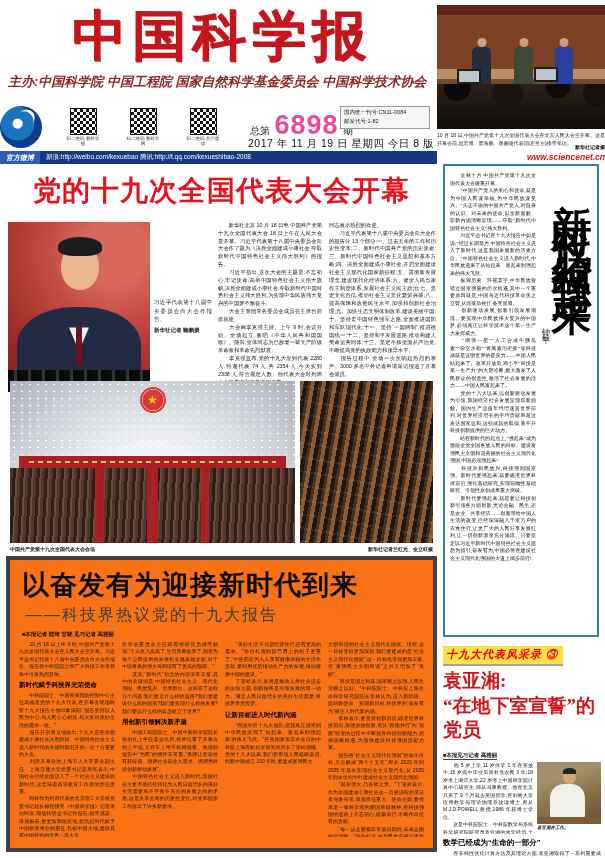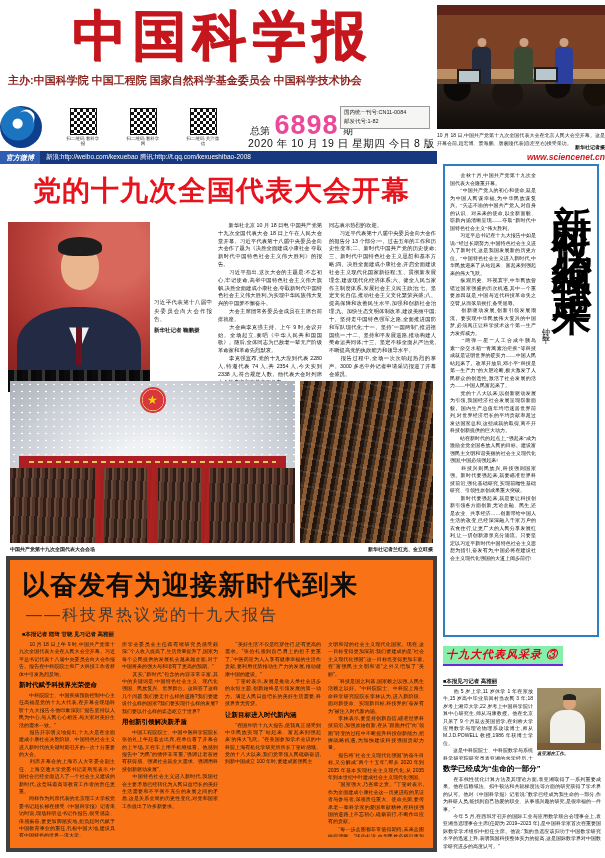"主办:中国科学院 中国工程院 国家自然科学基金委员会 中国科学技术协会" .m-org { font-size: 11px -> 13px; font-style: none -> italic }
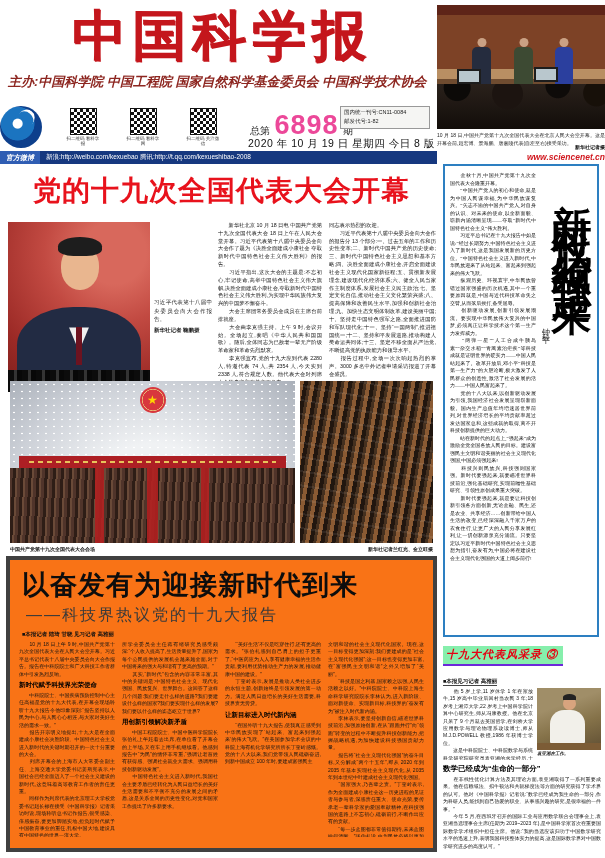"2020 年 10 月 19" div.dateline { text: 2020 年 10 -> 2017 年 11 }
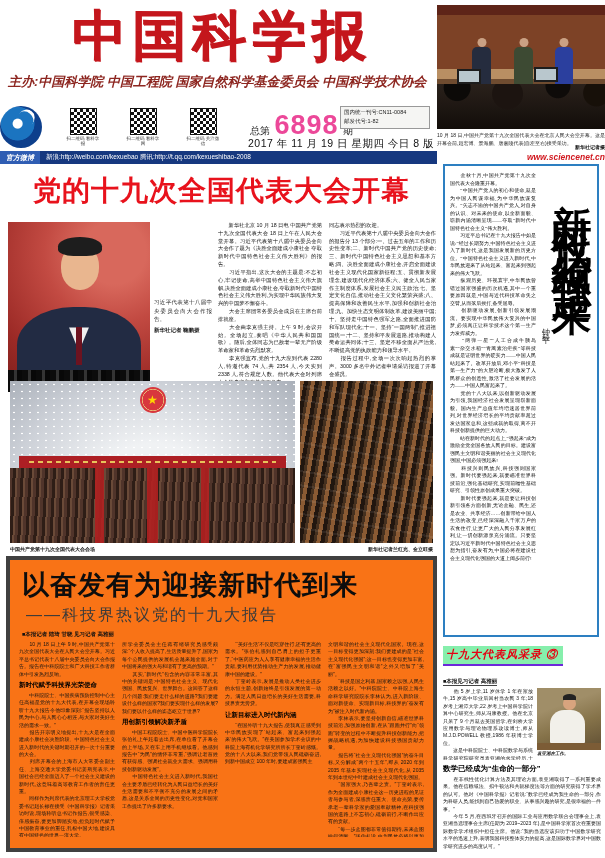"十九大代表风采录 ③" .ft-tag { background: #86efac -> #fde047; border-bottom: 2px solid #6d28d9 -> 2px solid #a3a3a3 }
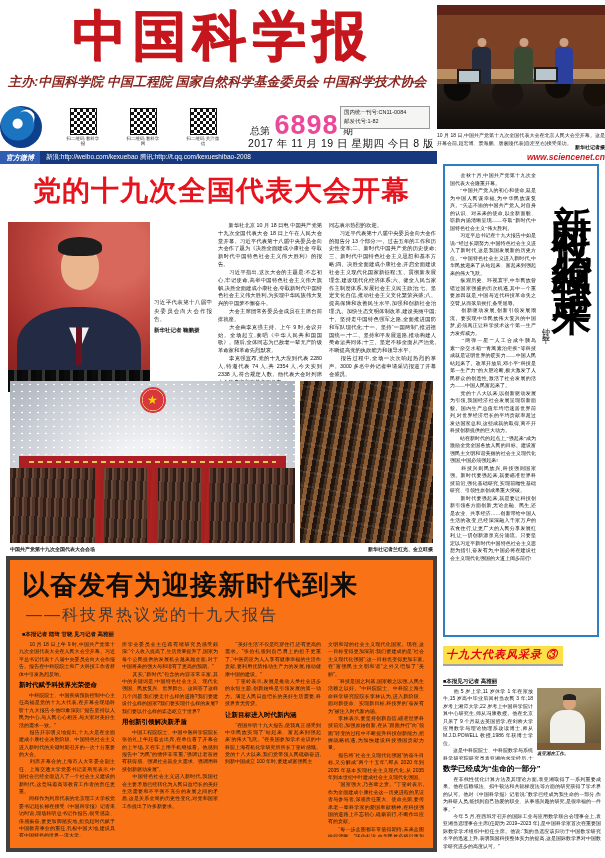"袁亚湘:" div { html: none -> <div>袁亚湘:</div> }
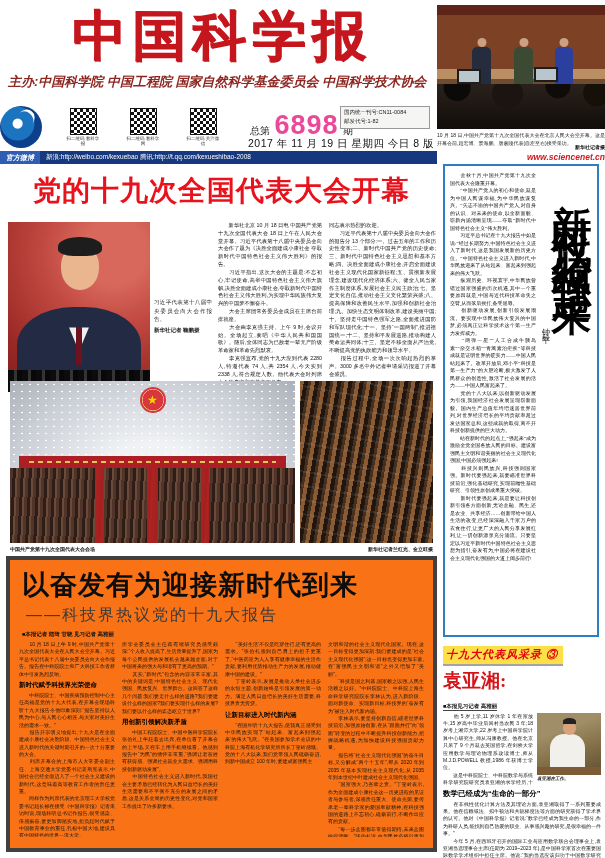"“在地下室宣誓”的党员" div { html: none -> <div>“在地下室宣誓”的党员</div> }
